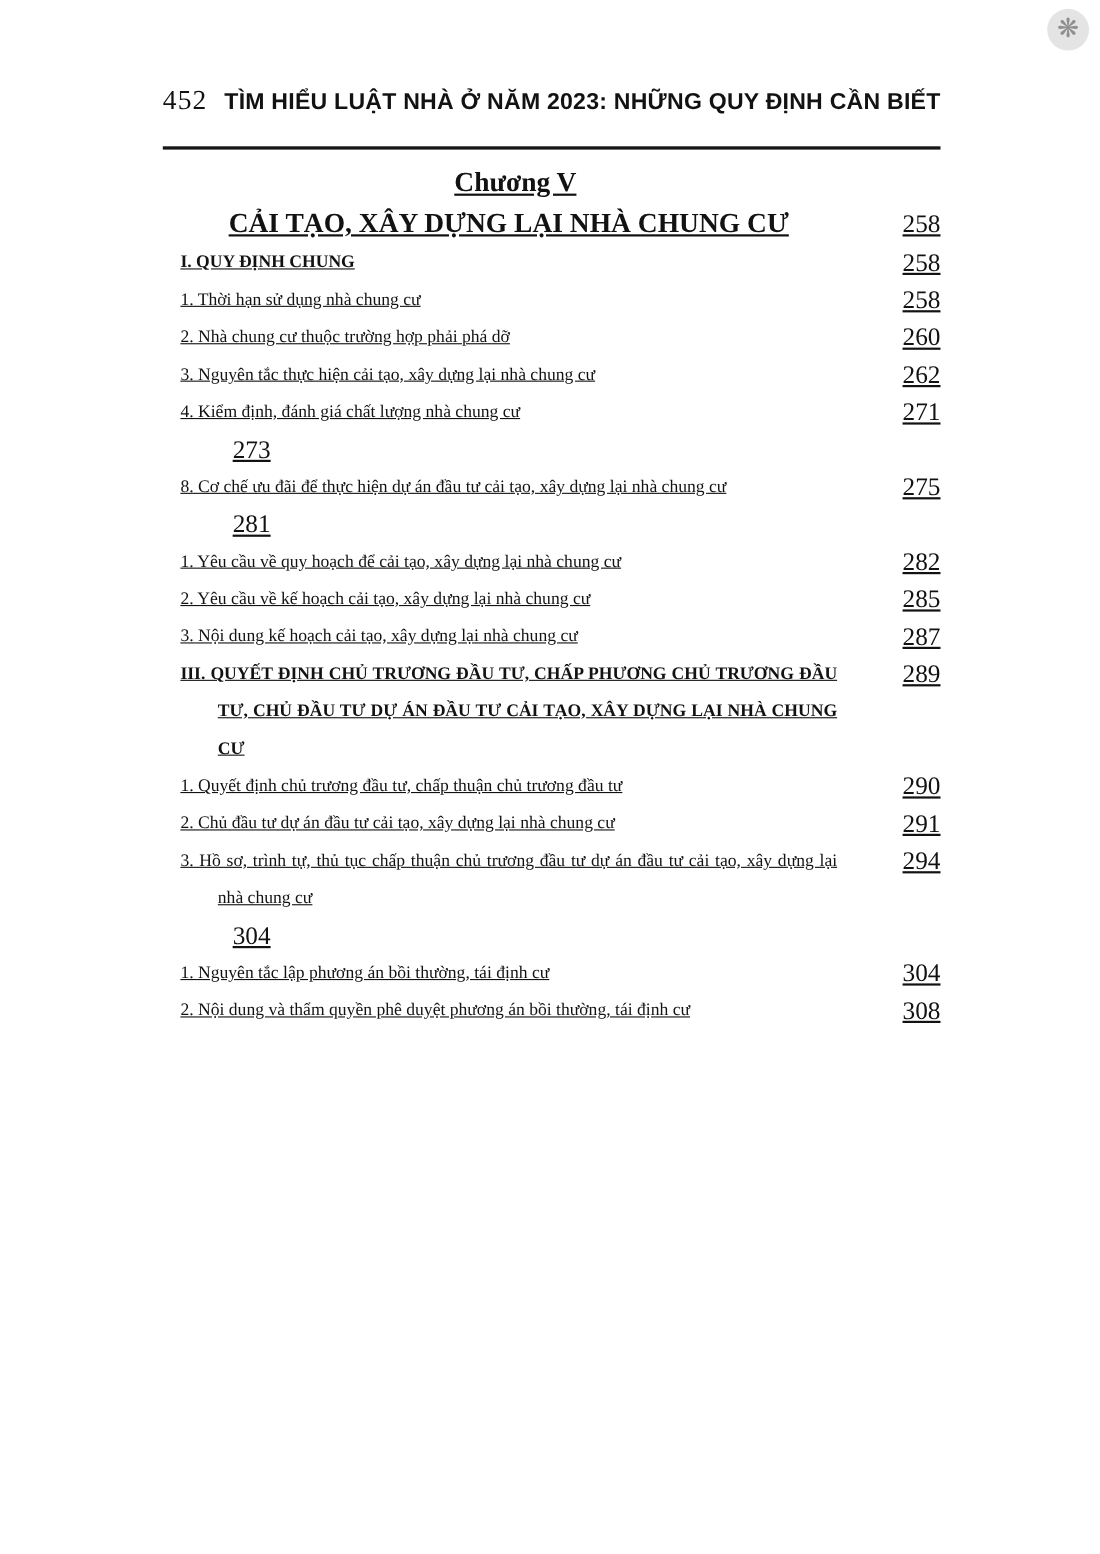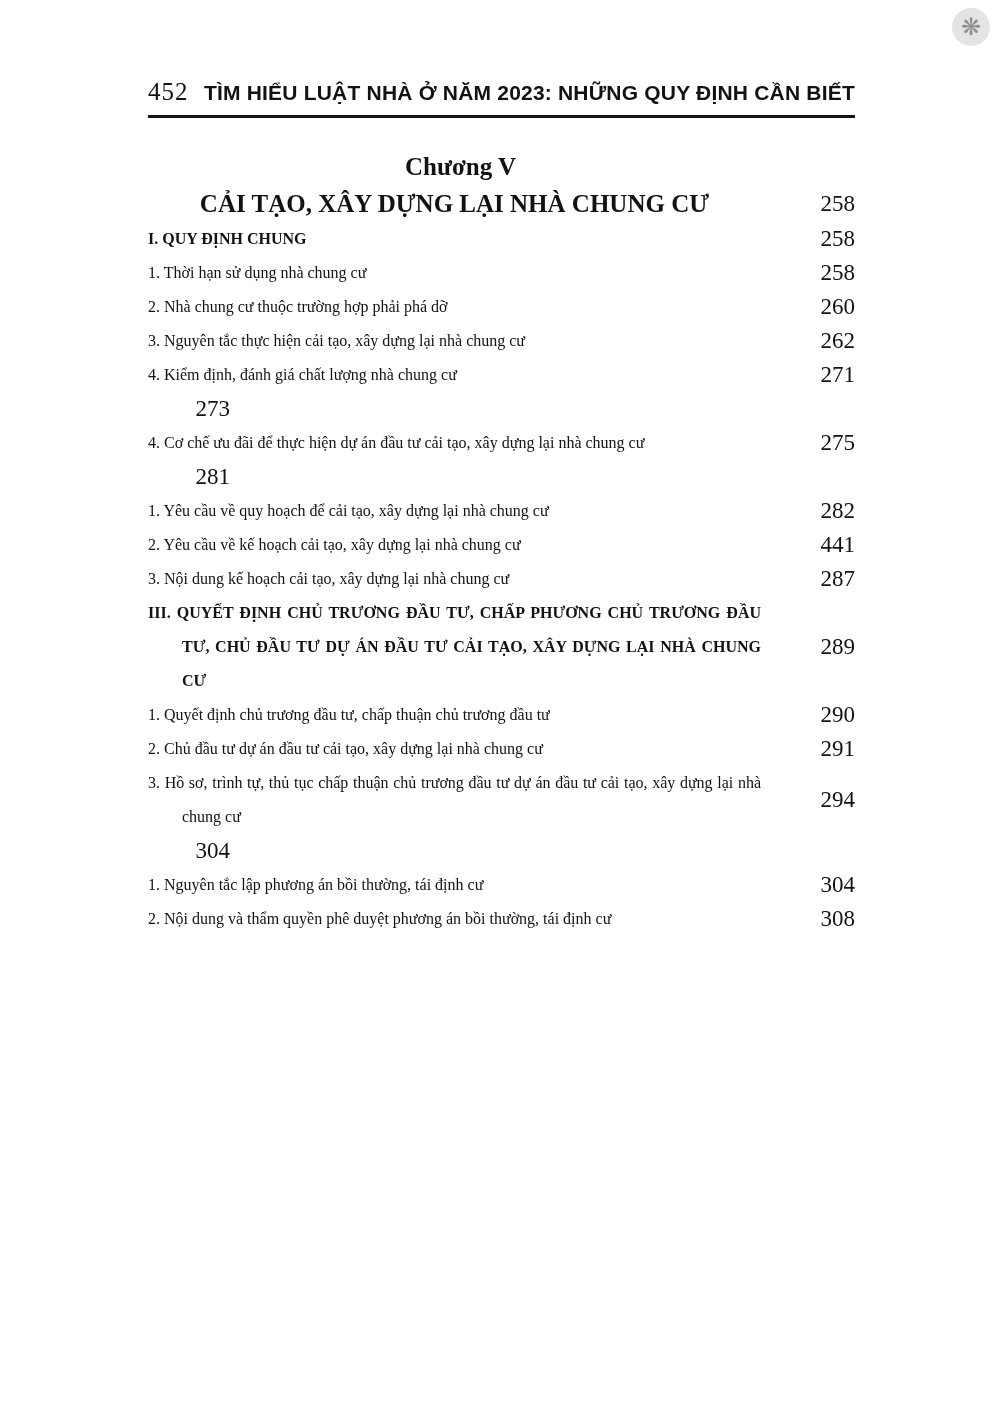"452" .header { padding-bottom: 9px -> 27px }
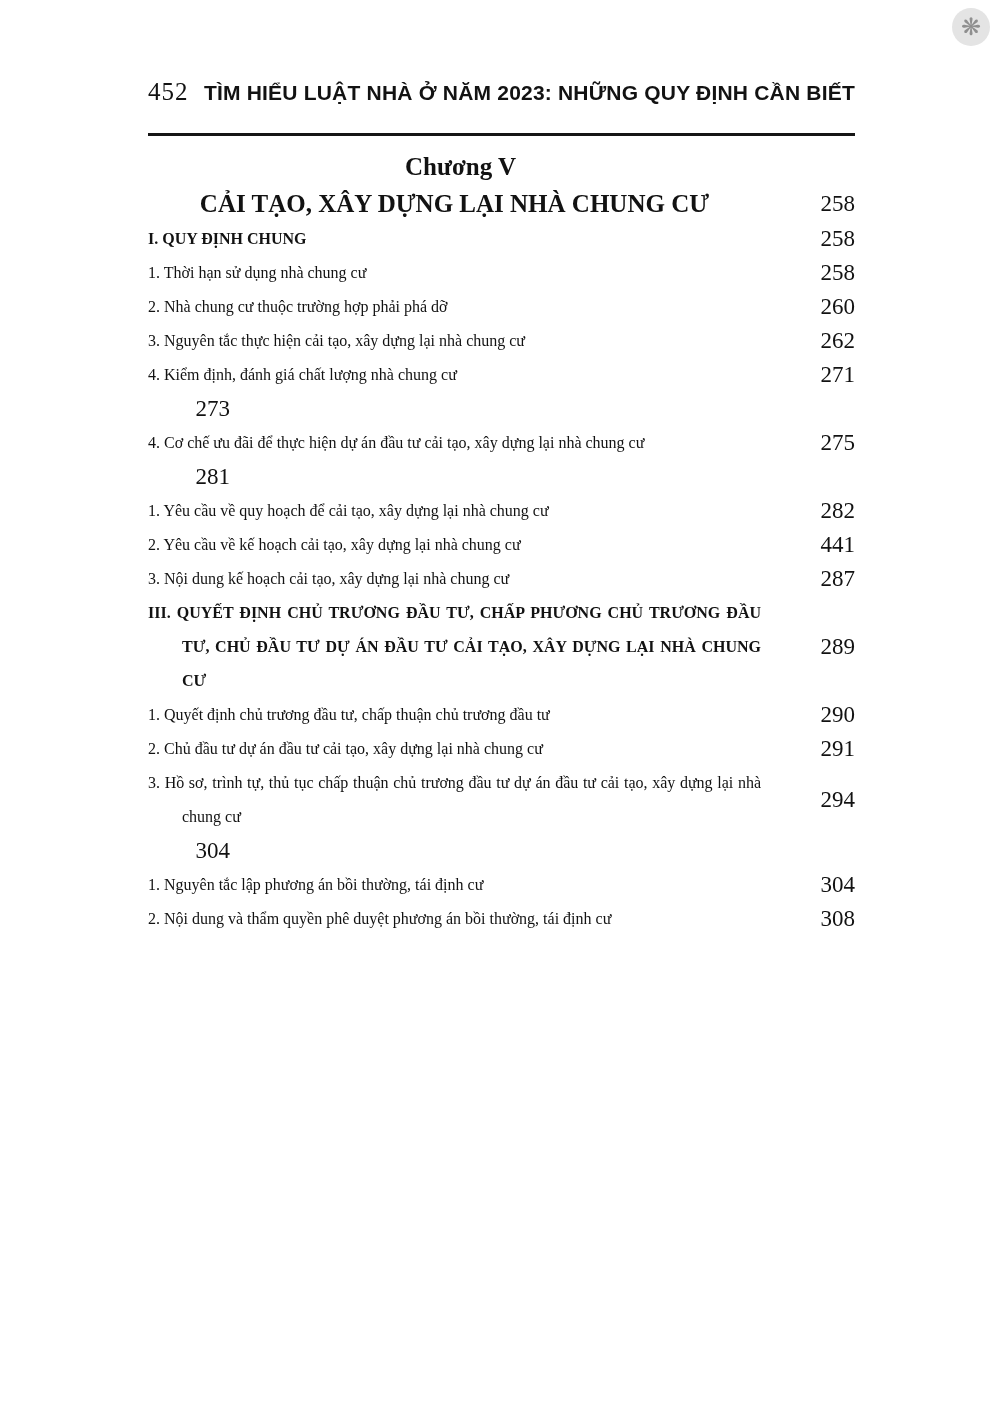"Chương V" .content { left: 148px -> 164px; text-decoration: none -> underline }
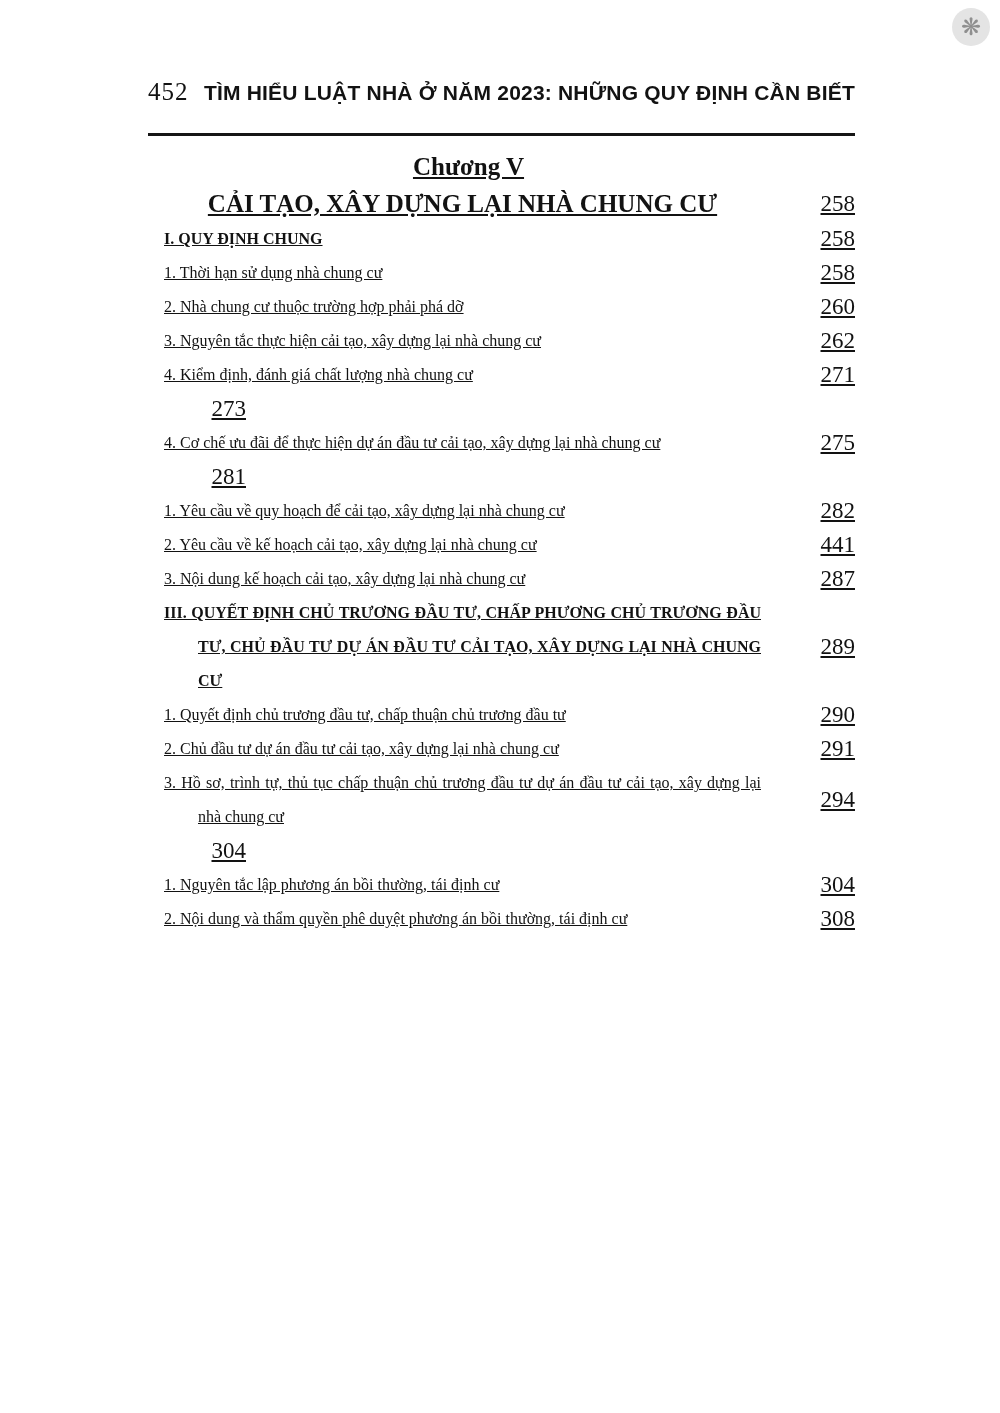"CẢI TẠO, XÂY DỰNG LẠI" .entry { align-items: center -> flex-start }
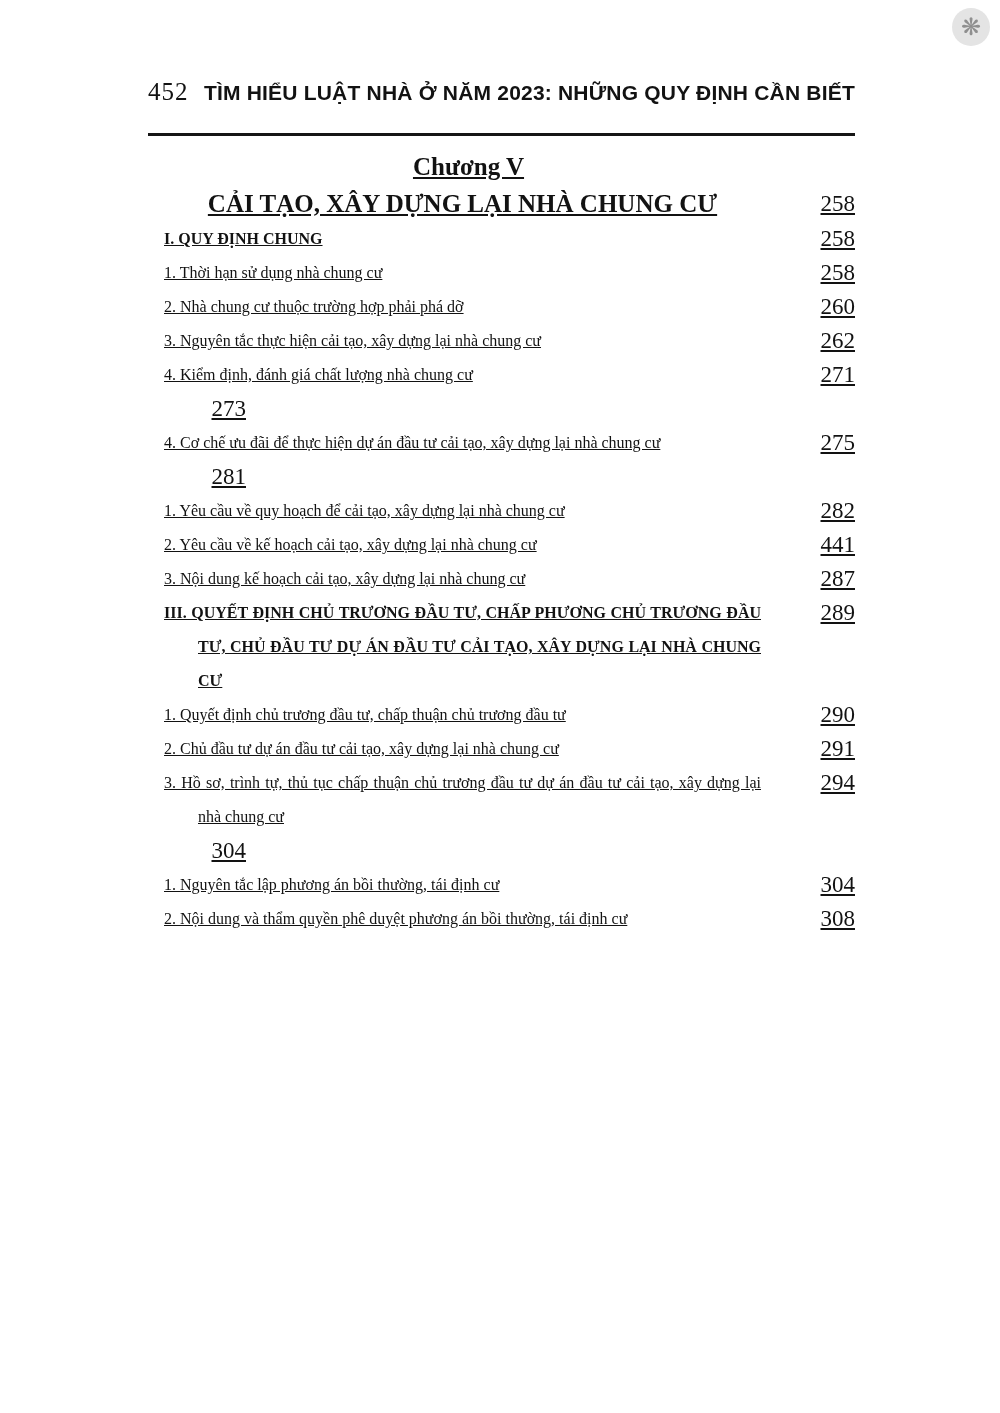"4. Cơ chế ưu đãi" div.entry-text { text: 4 -> 8 }
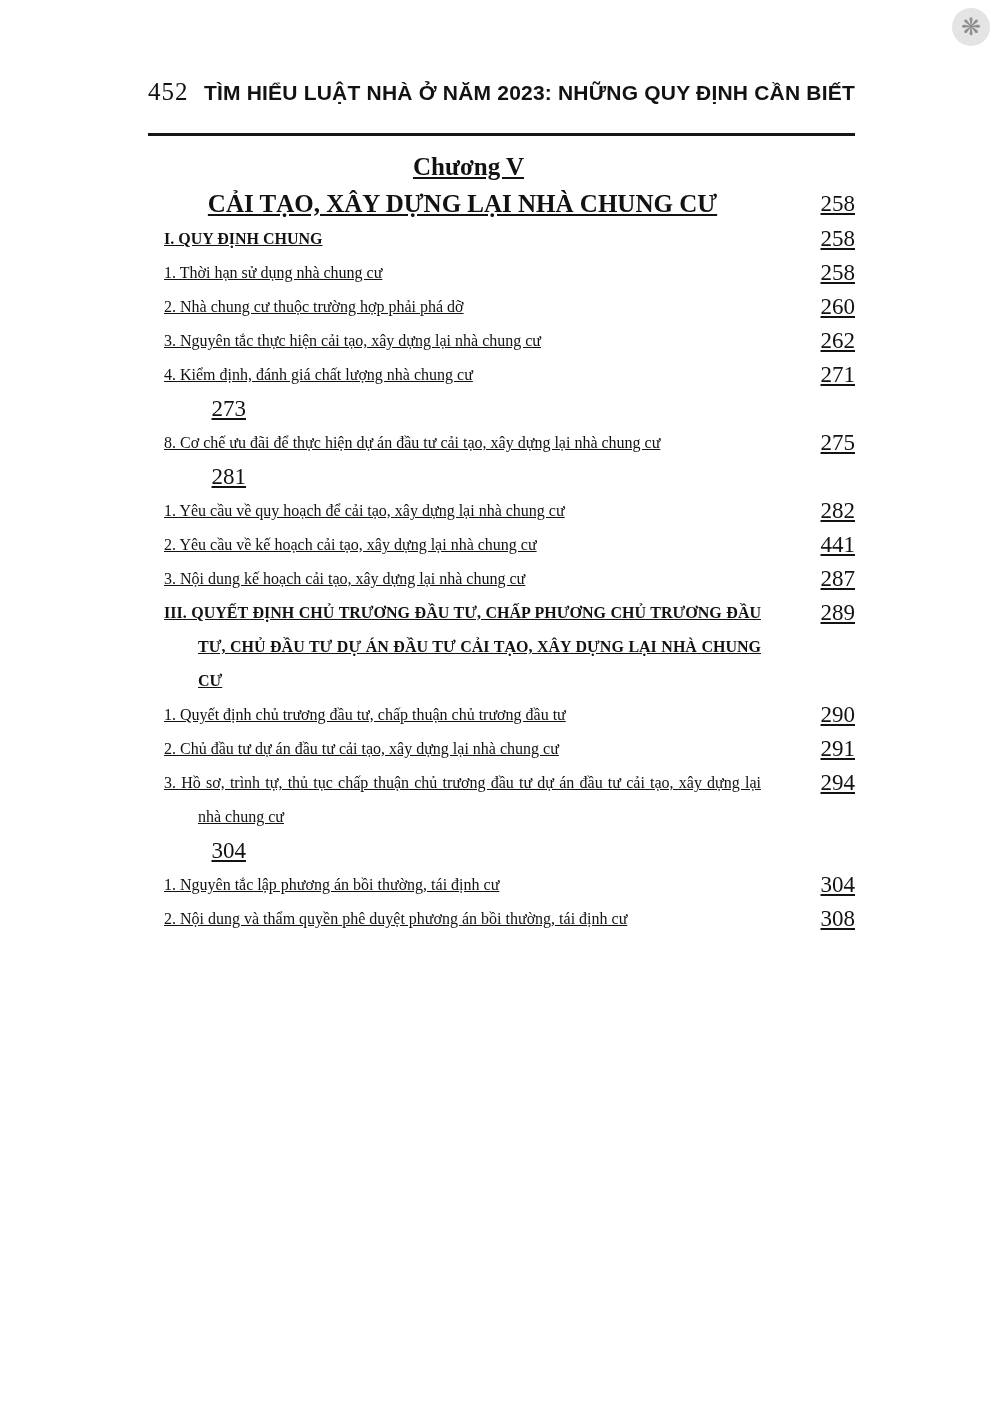"441" div.entry-page { text: 441 -> 285 }
